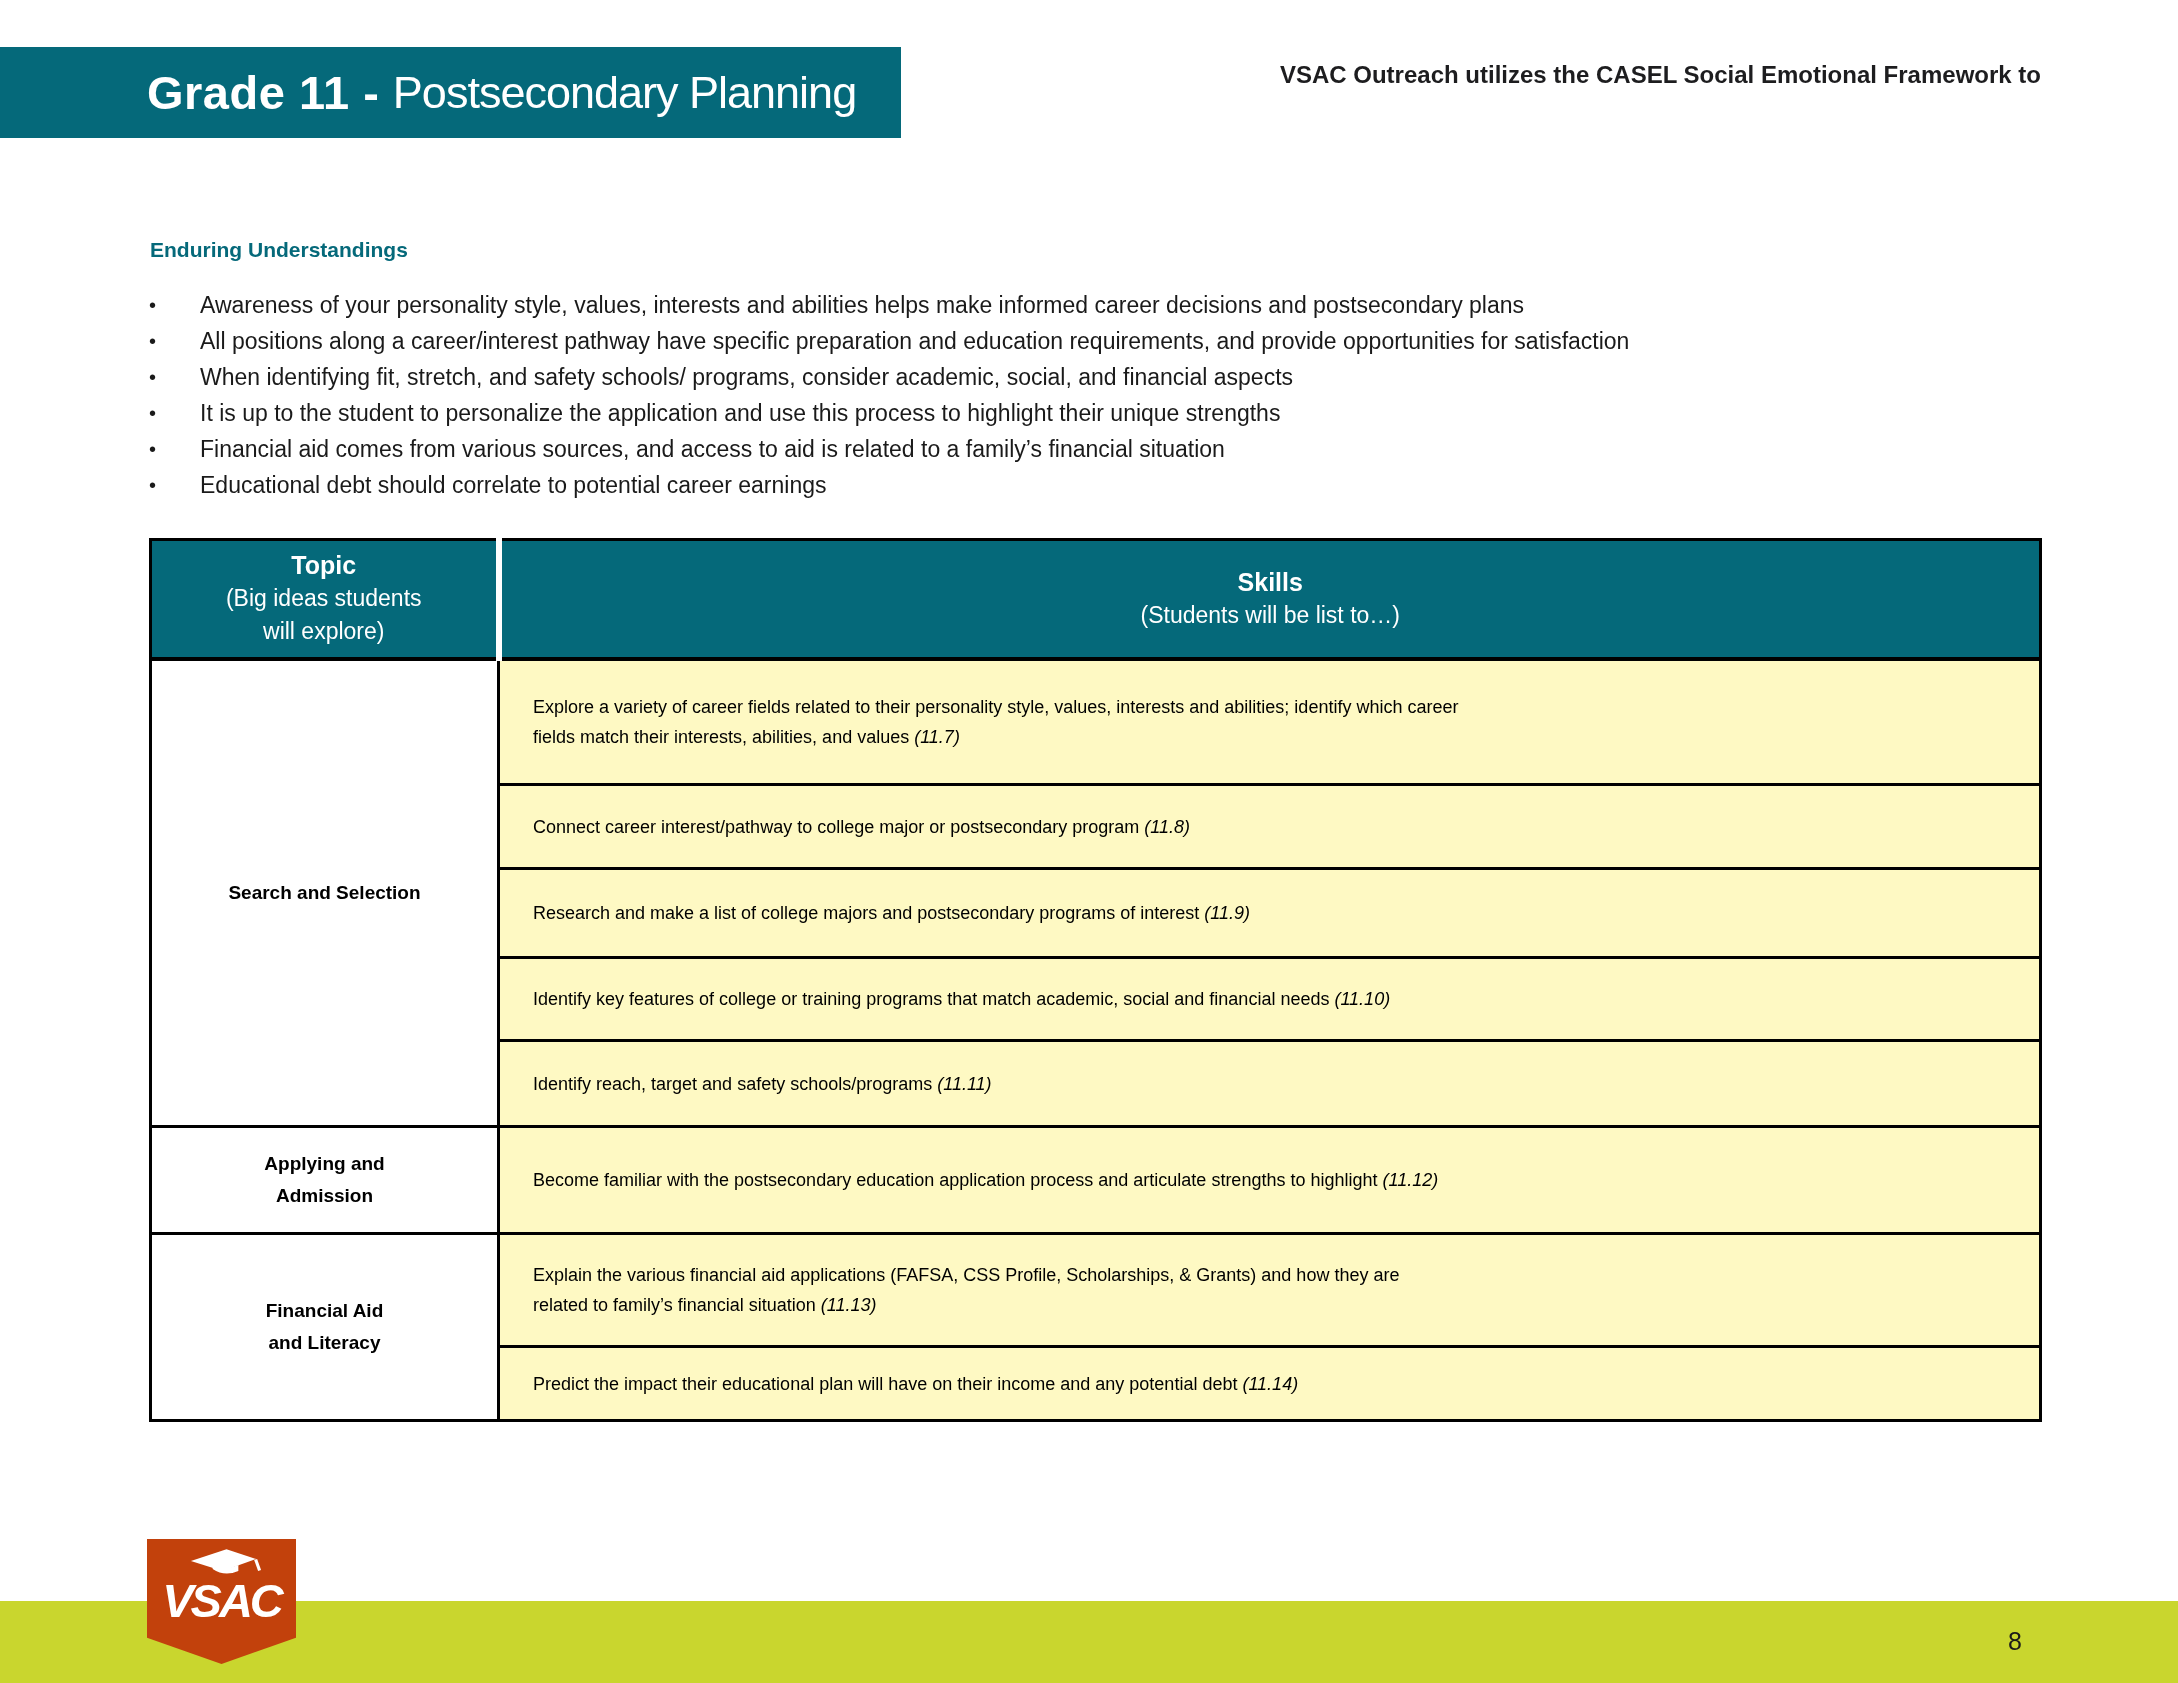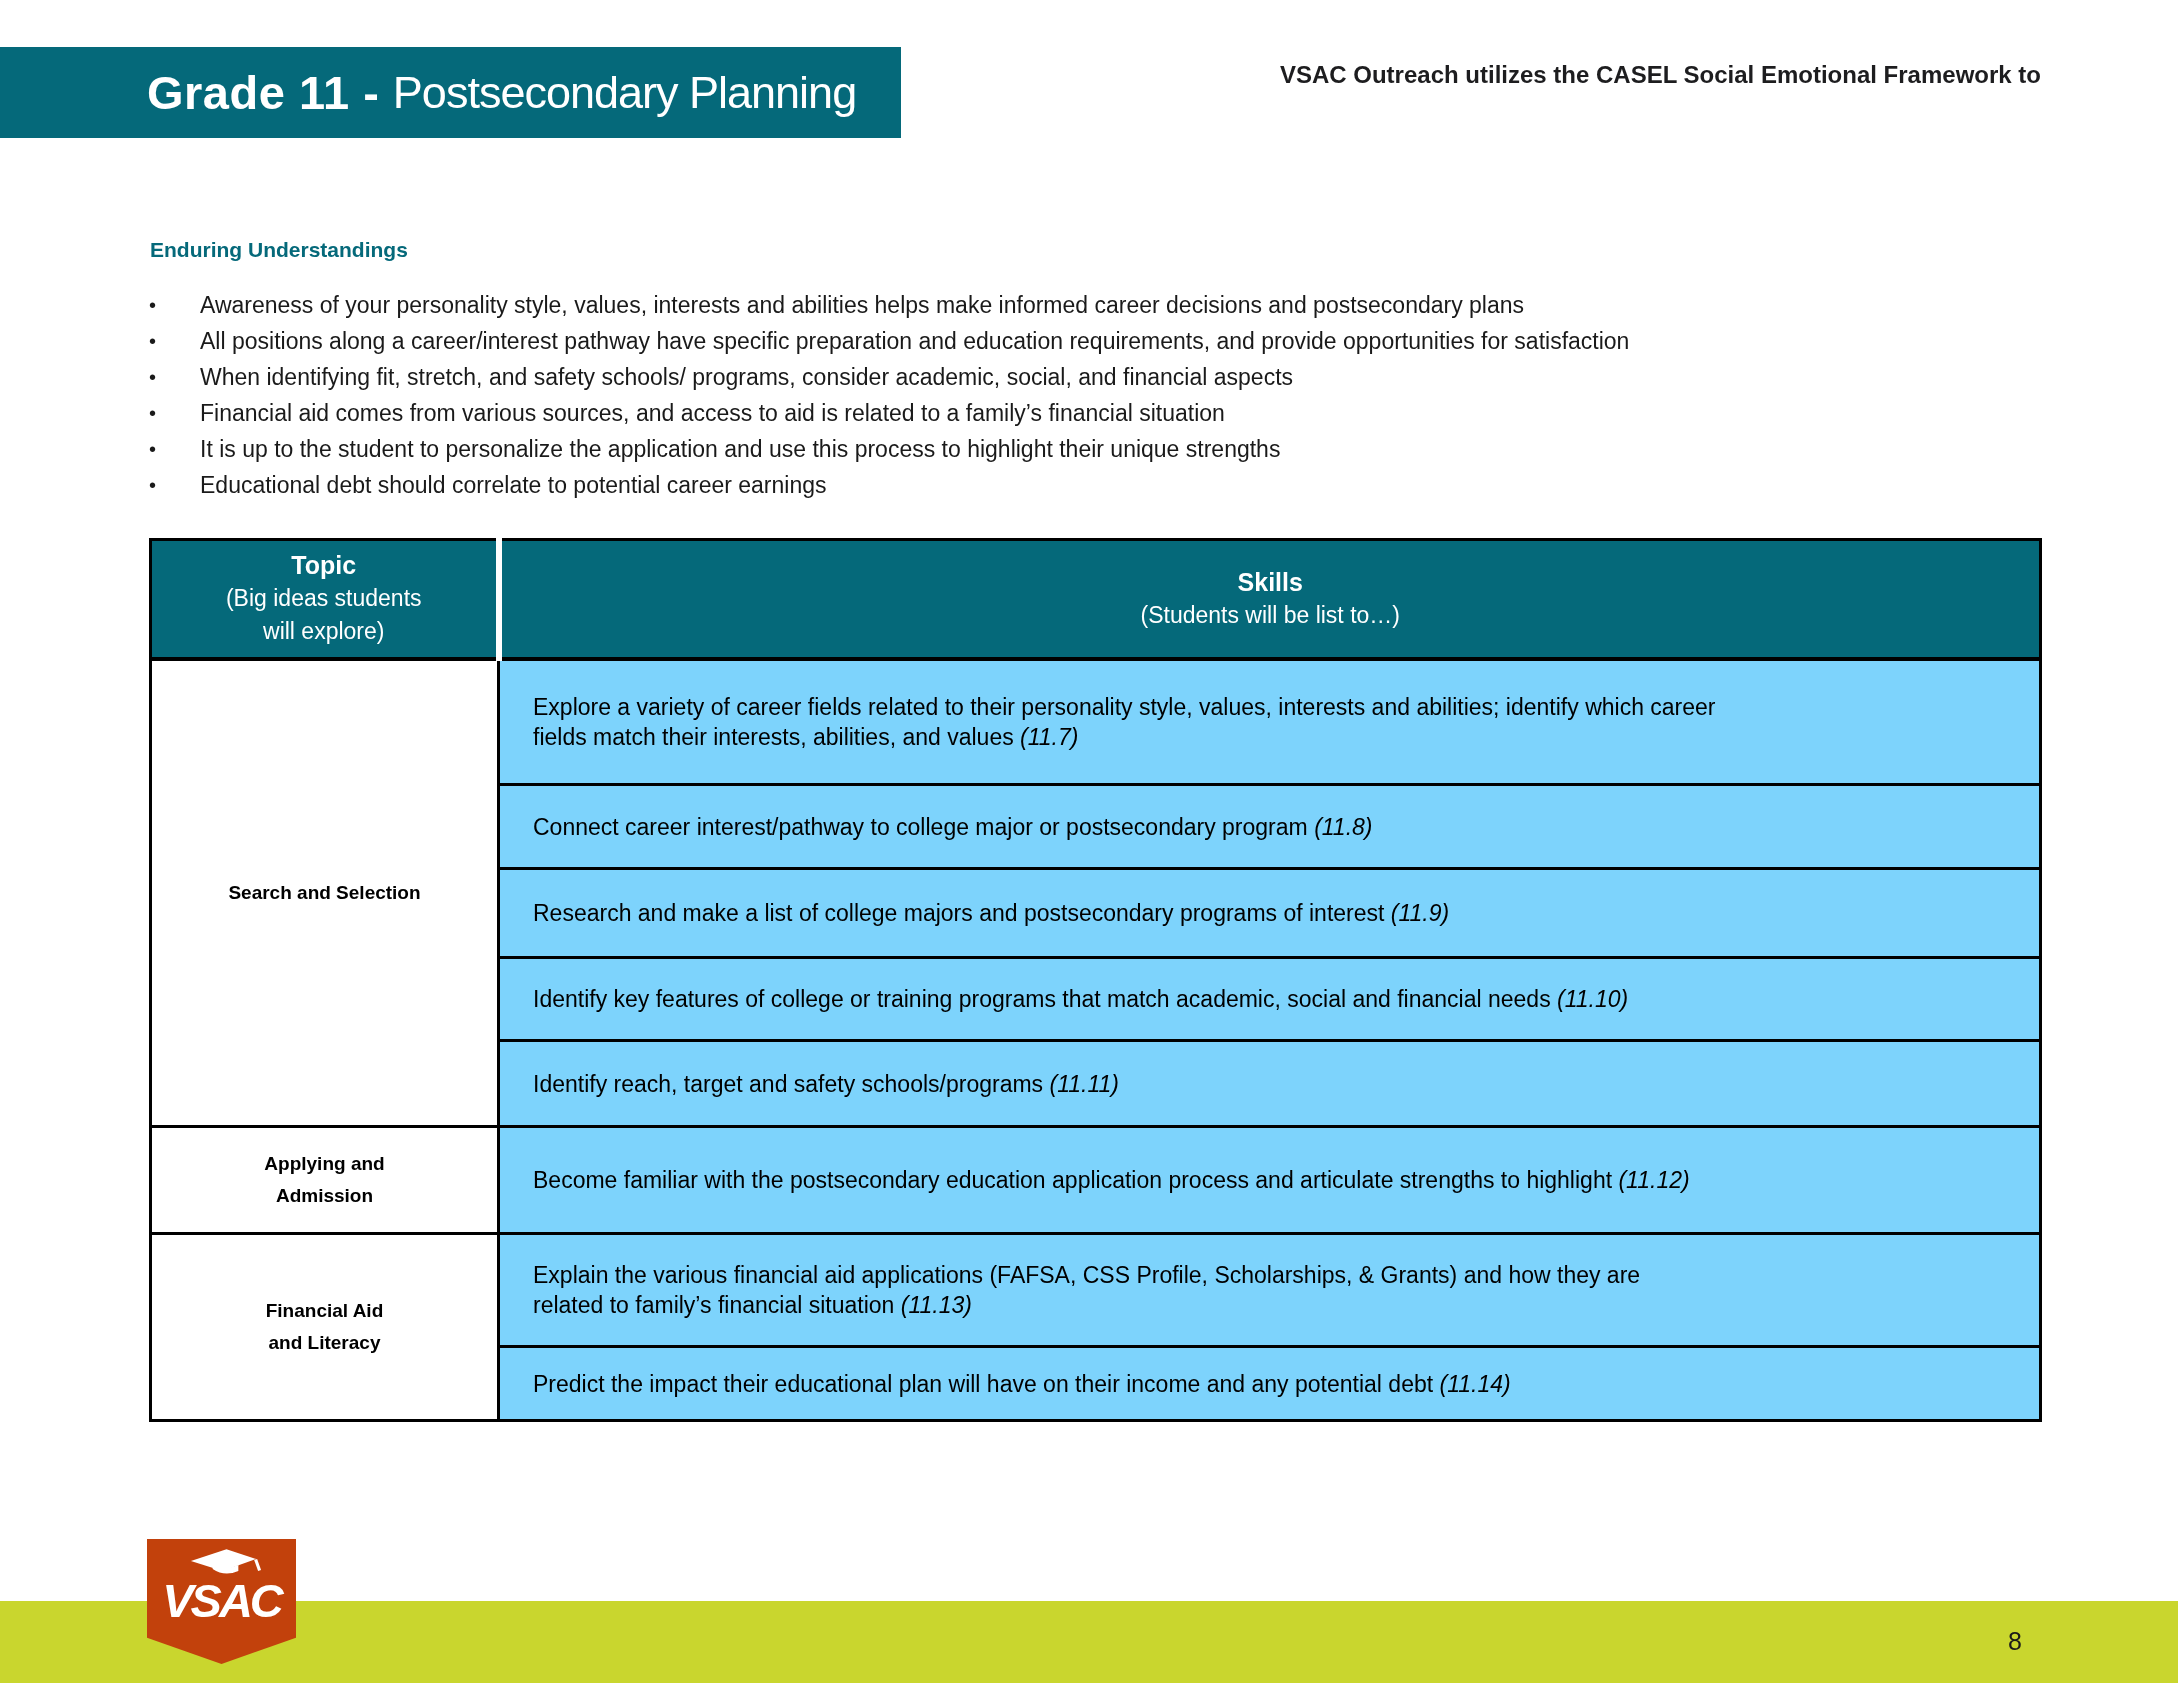"Financial aid comes from various" li { order: before "It is up to the" -> after "It is up to the" }
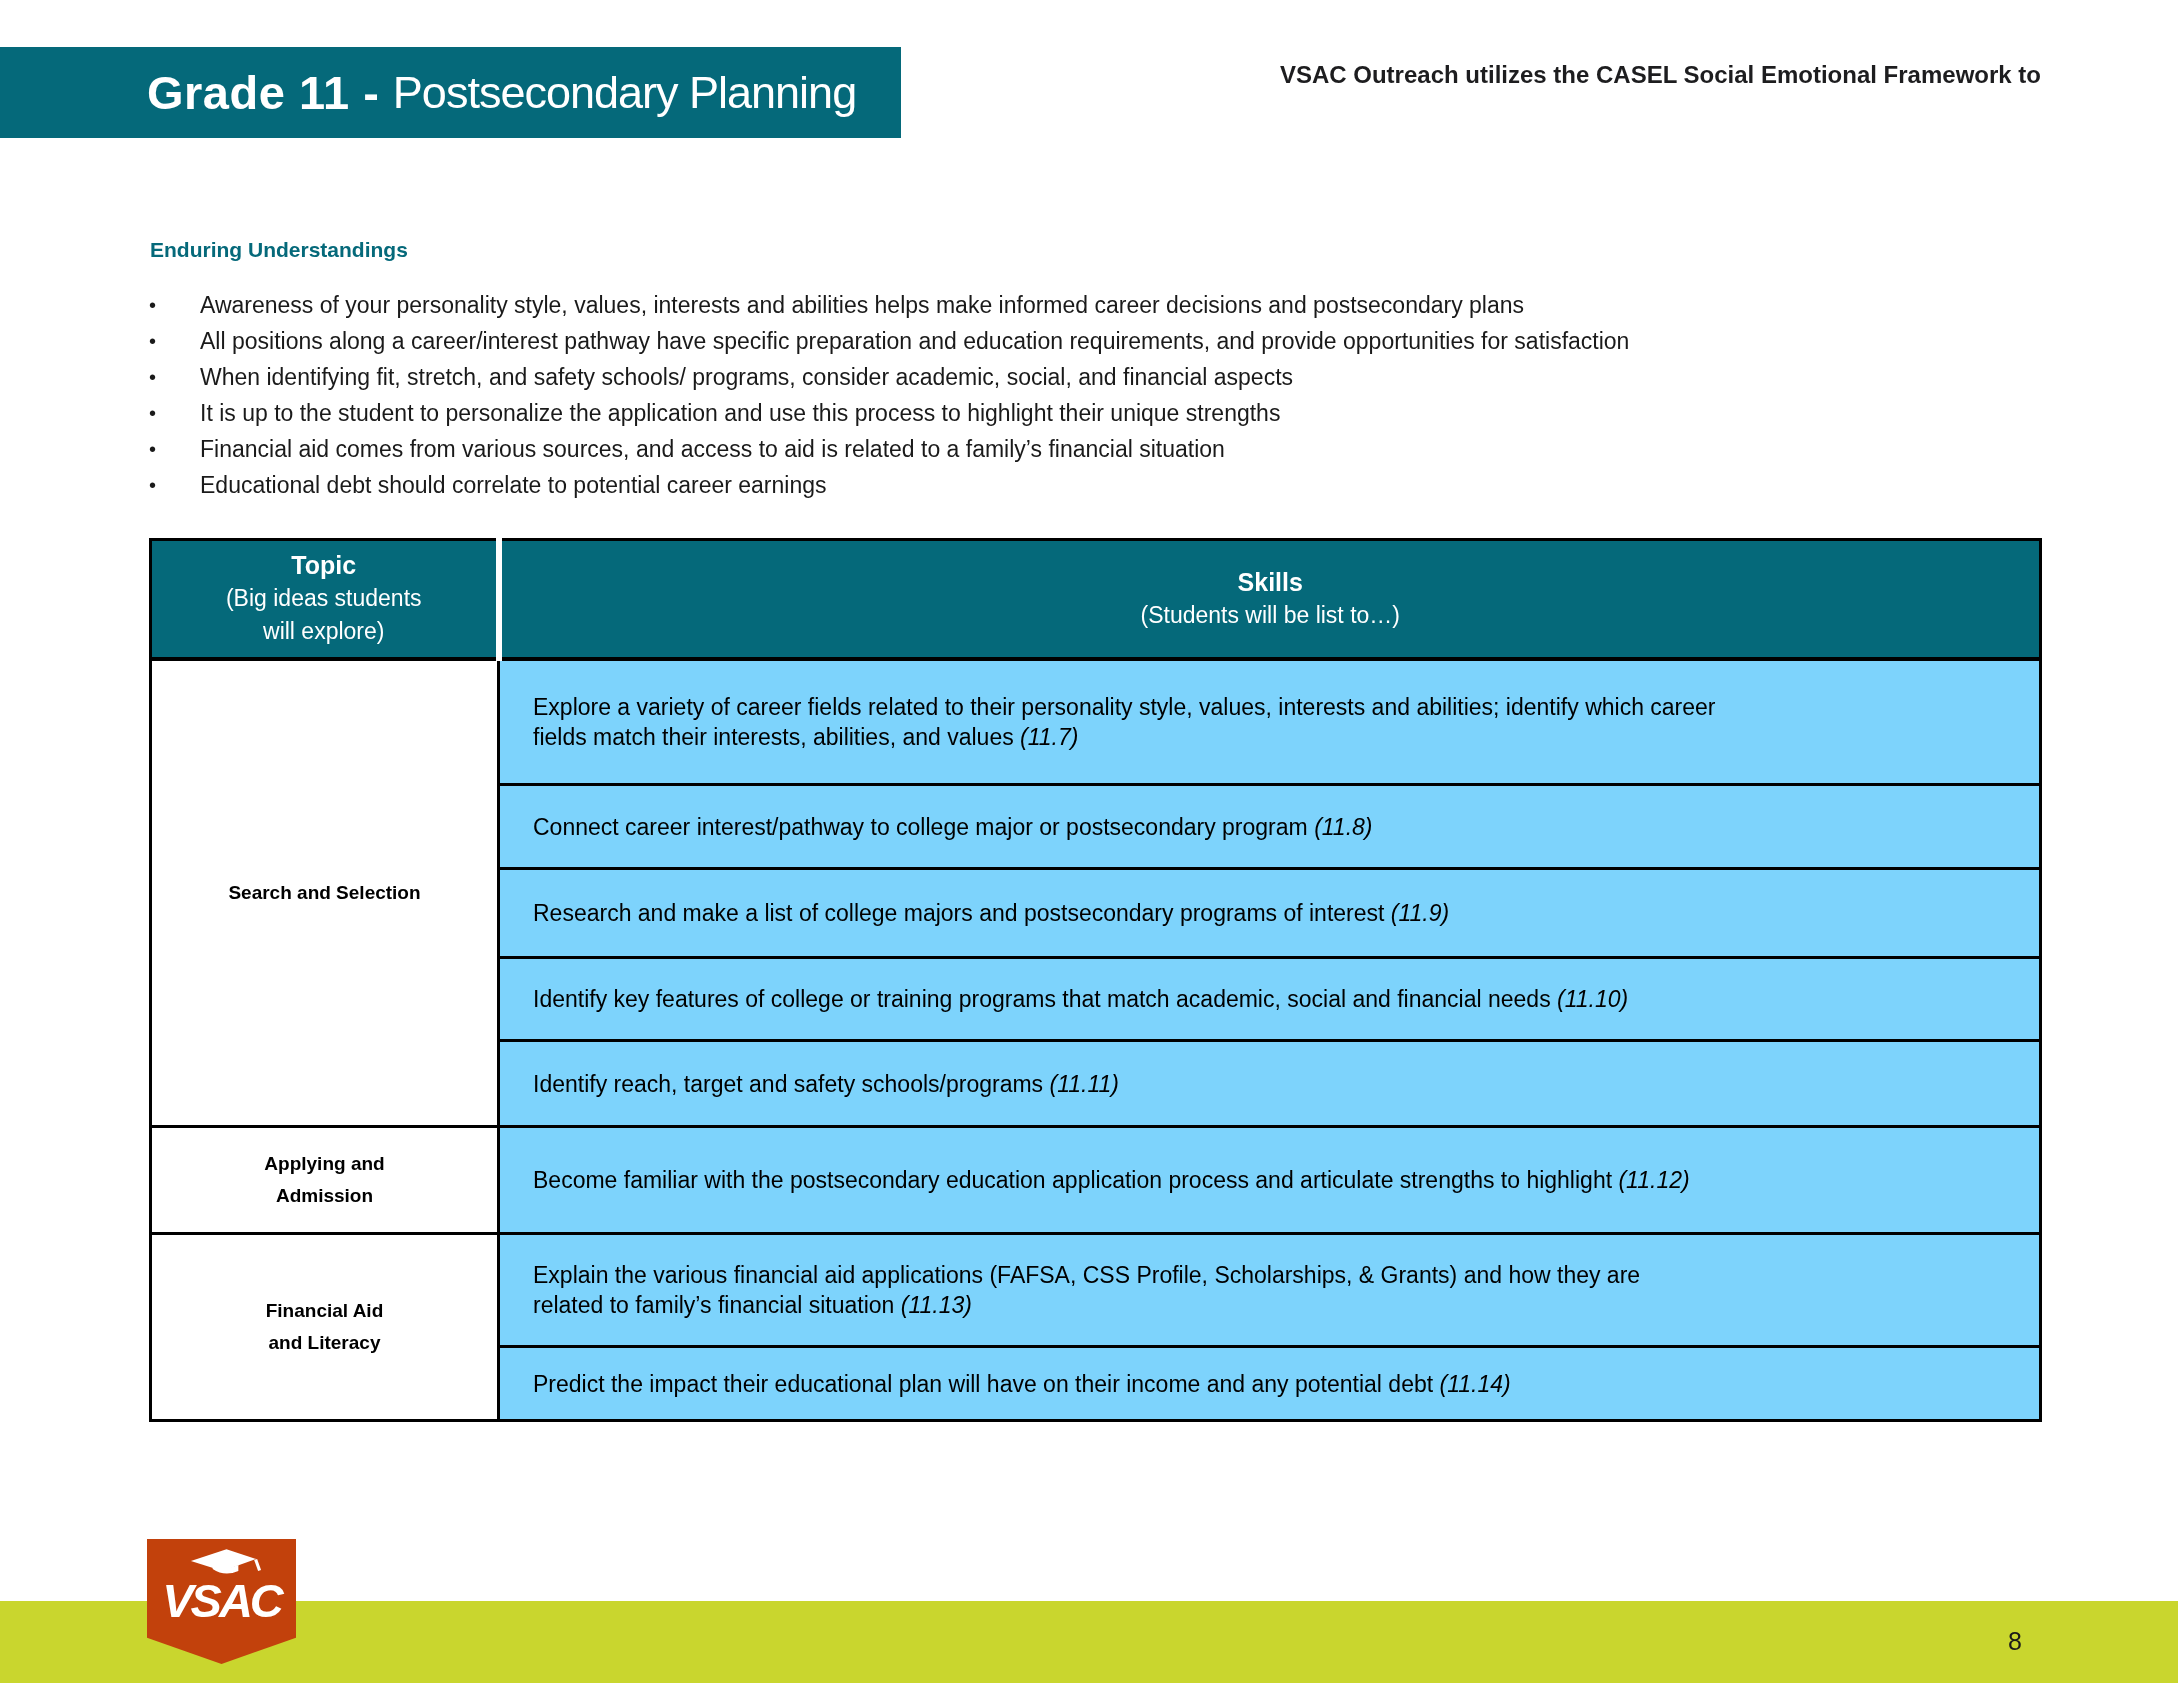"Explore a variety of career" .skill-cell { background: #7dd3fc -> #fef9c3; font-size: 23px -> 18px }
